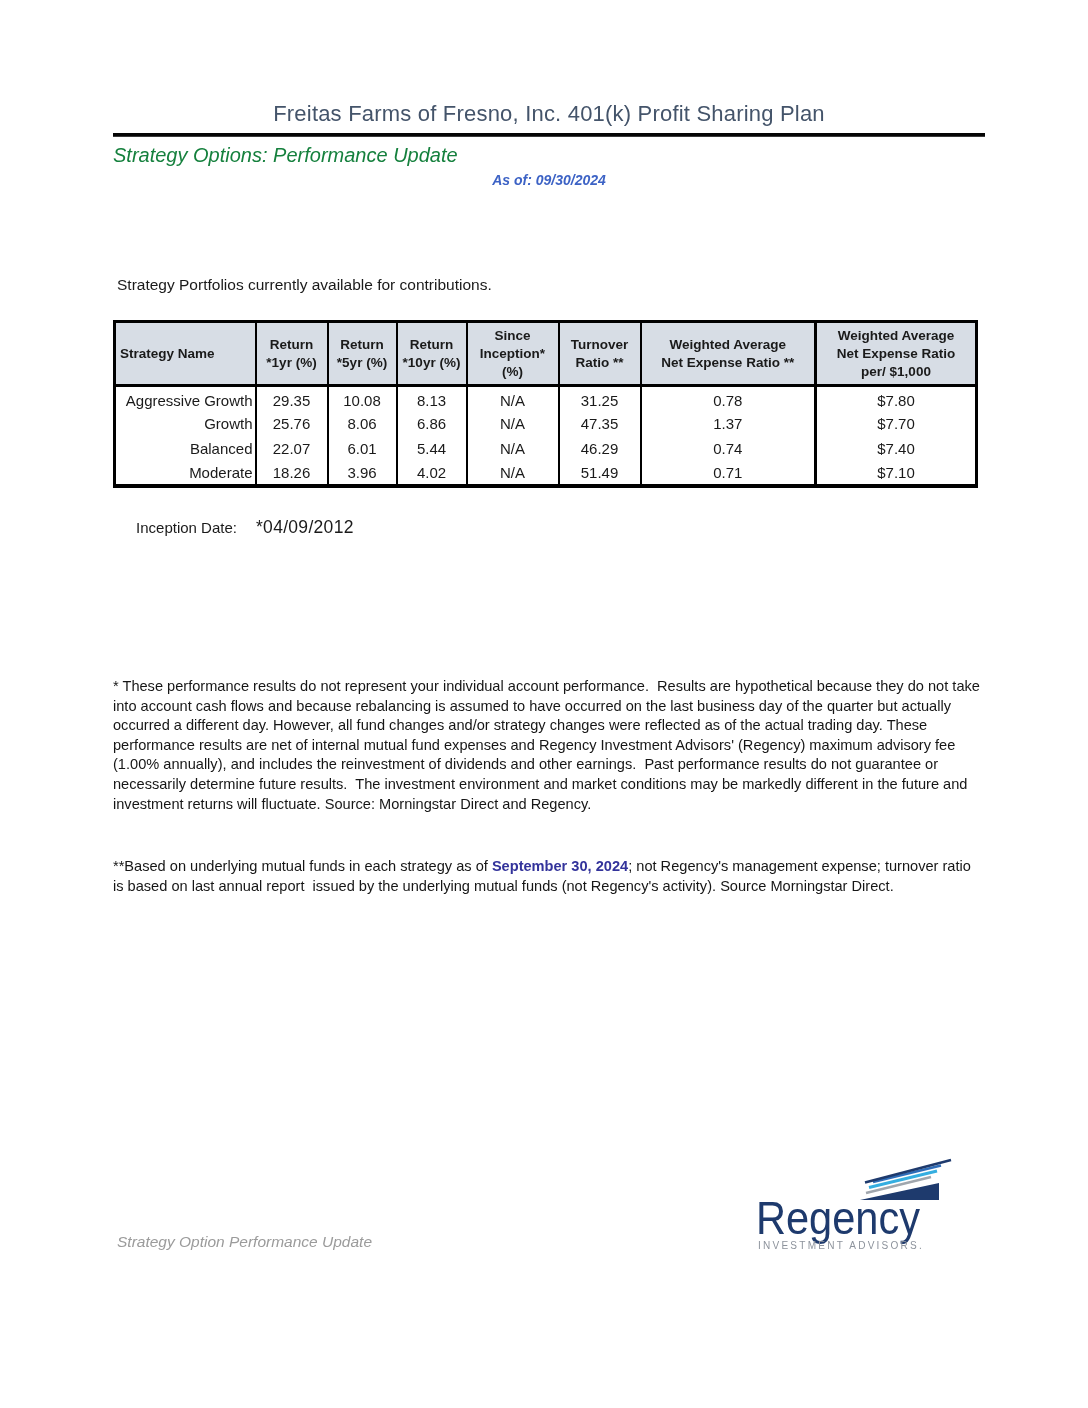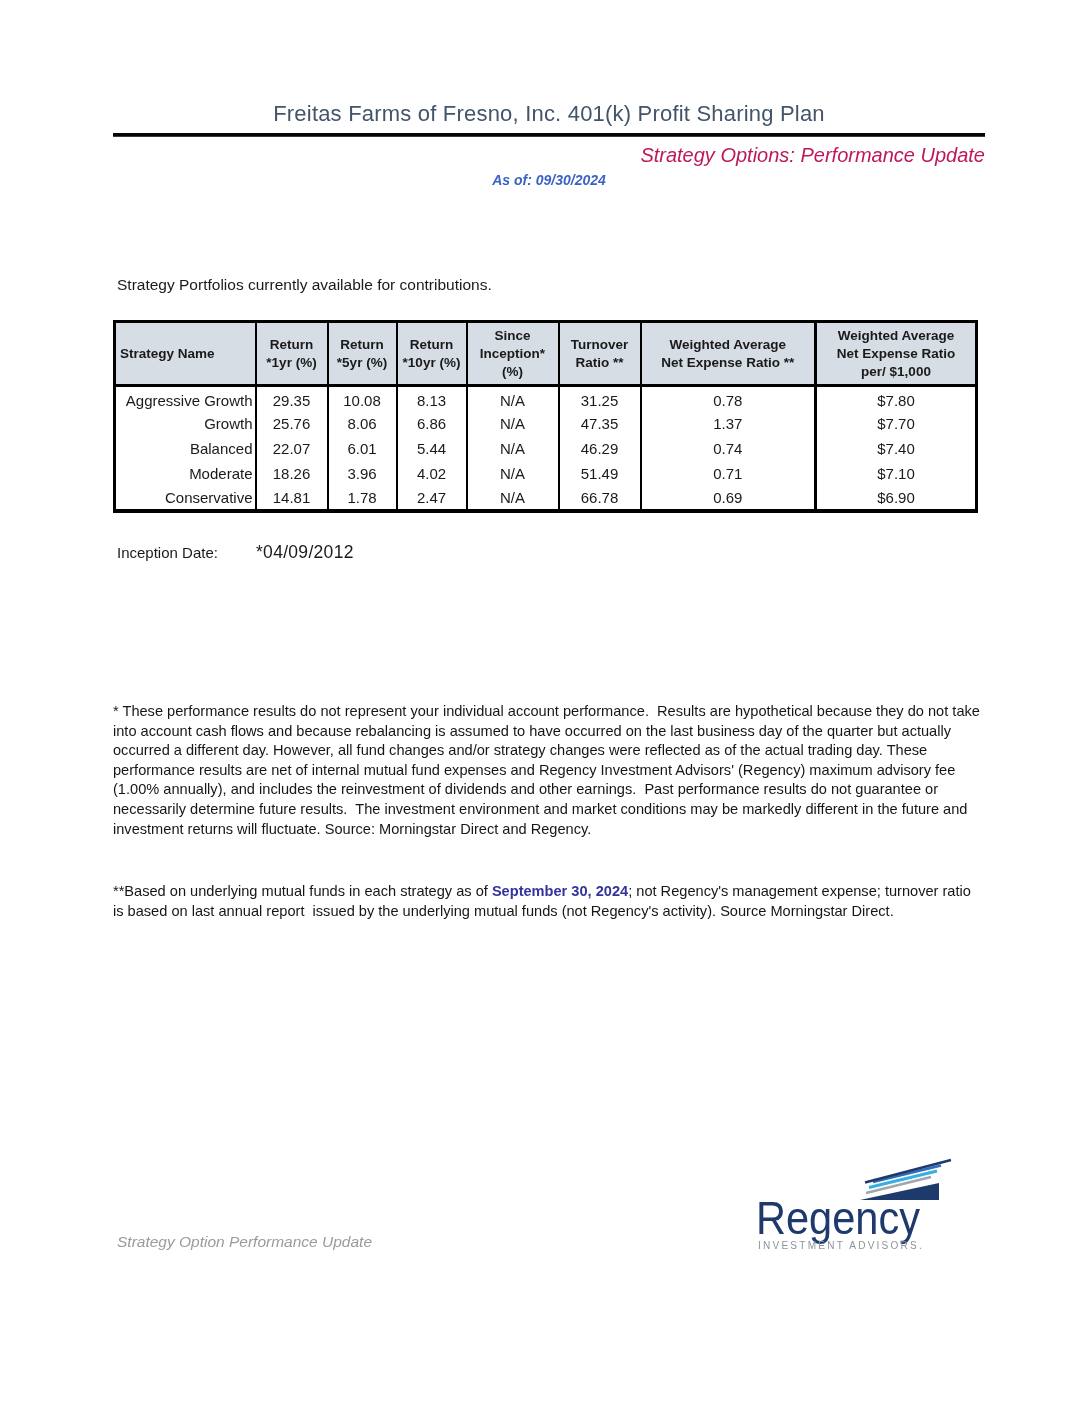"Strategy Options: Performance Update" .doc-subtitle { color: #be185d -> #15803d; text-align: right -> left }
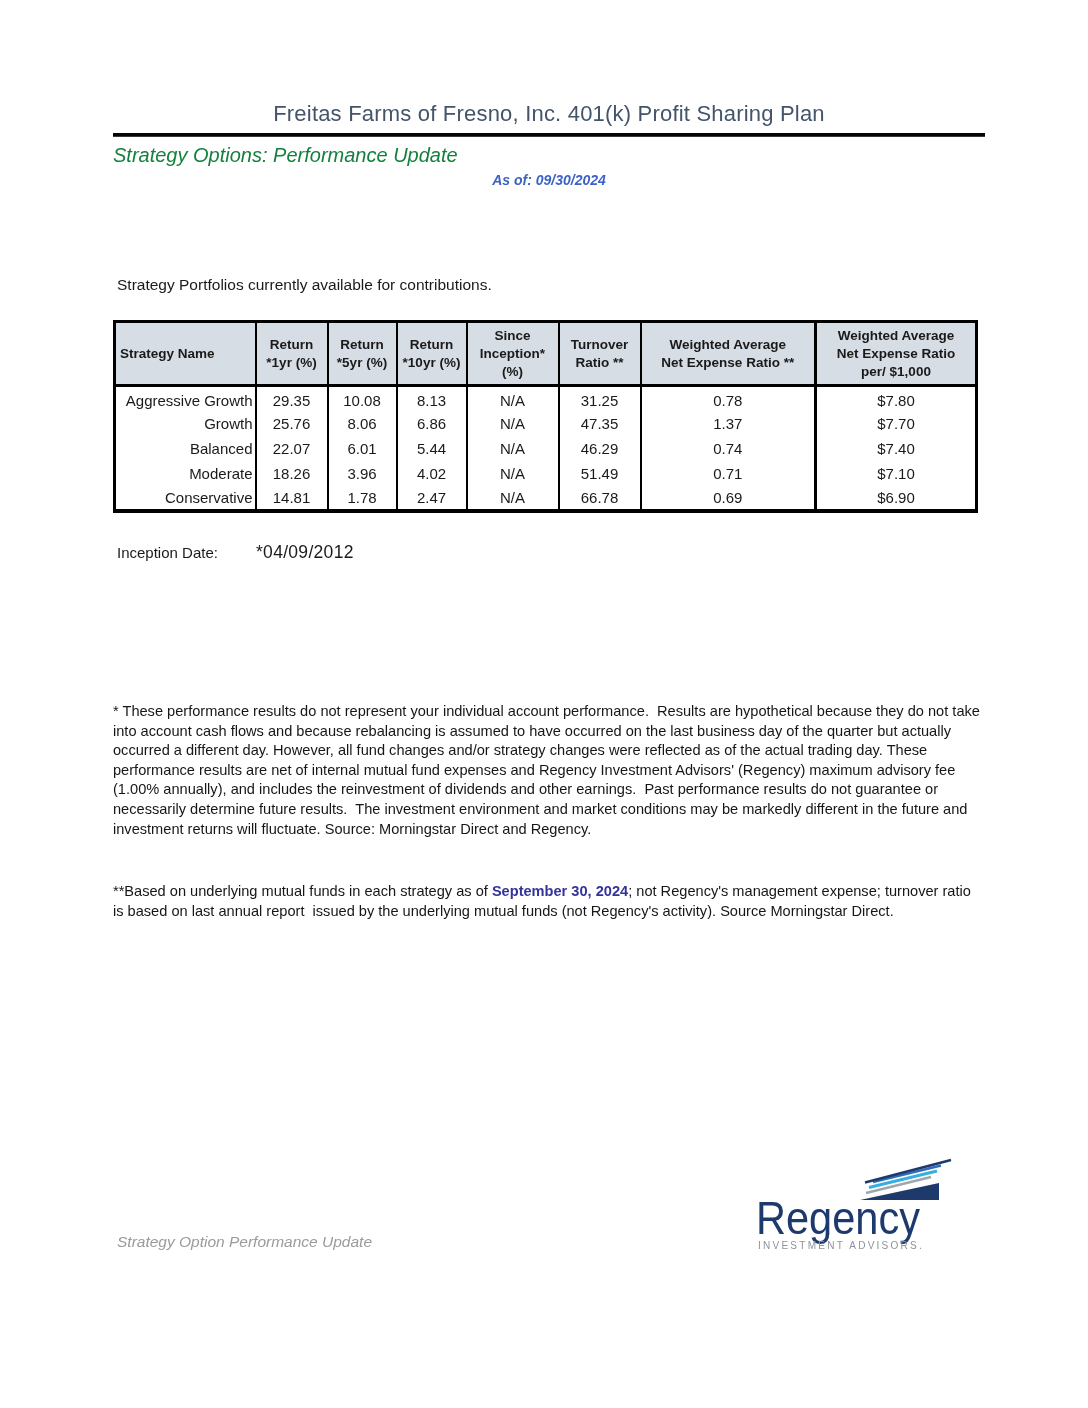"Conservative" tr { html: <tr> <td>Conservative</td> <td>14.81</td> <td>1.78</td> <td>2.47</td> <td>N/A</td> <td>66.78</td> <td>0.69</td> <td>$6.90</td> </tr> -> none }
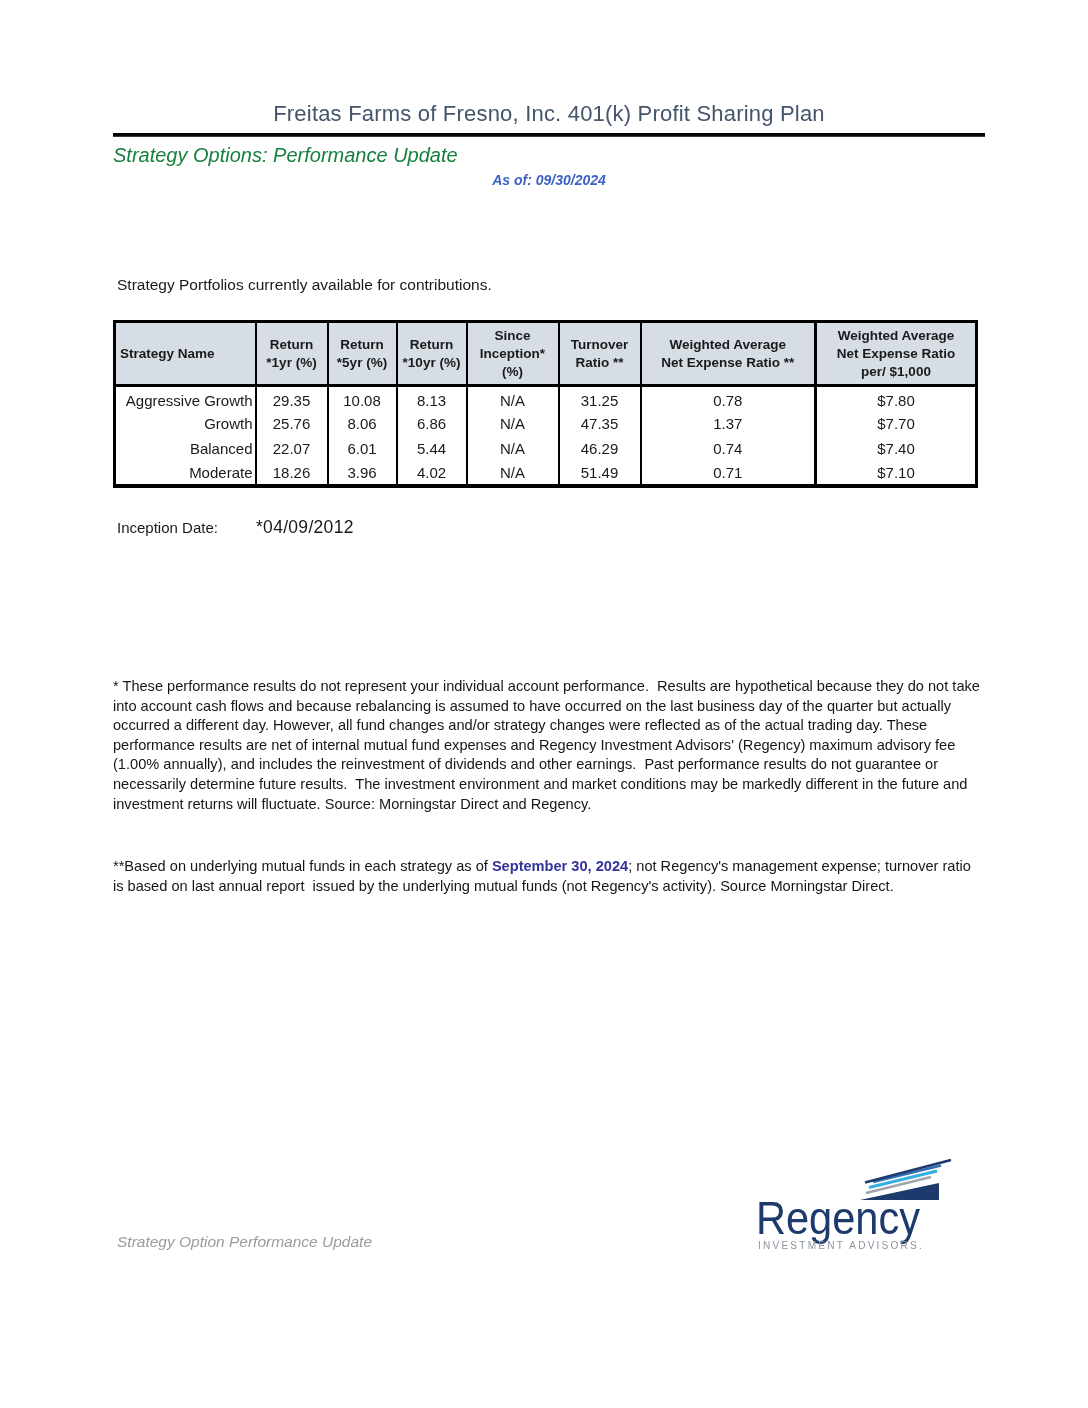"Inception Date:" .inception-row { text-align: none -> center }
